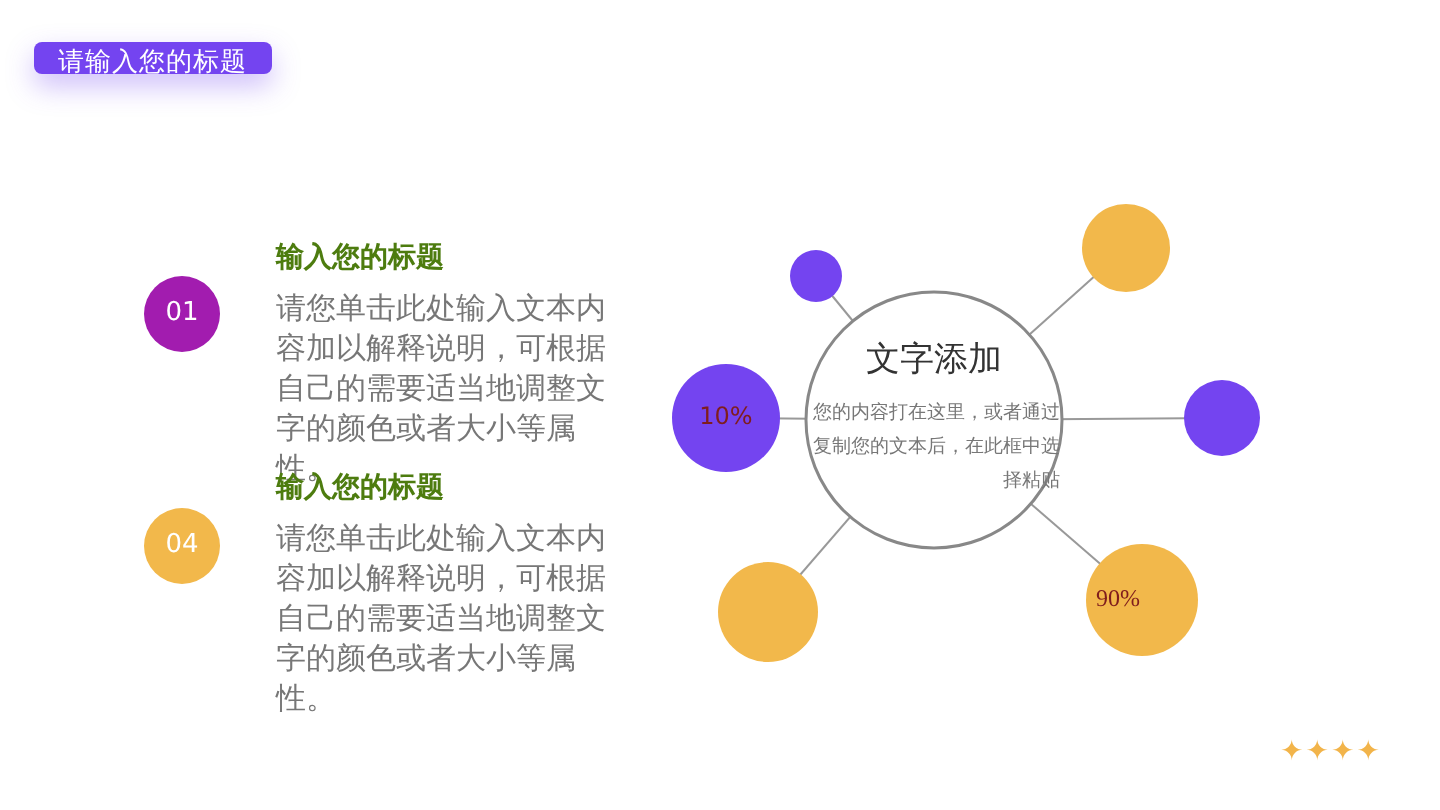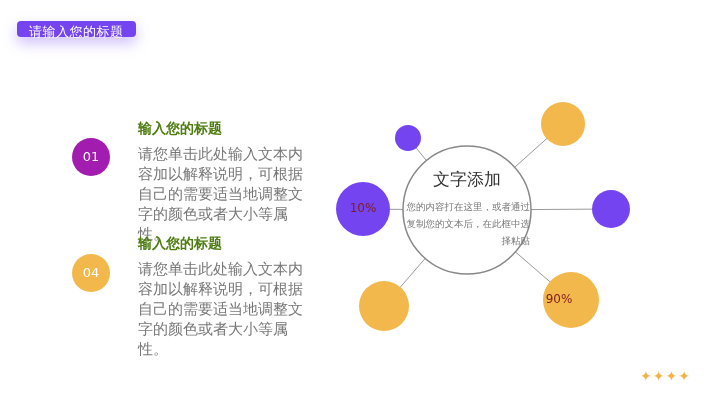"90%" div.pct { font-family: none -> Liberation Serif, serif }
